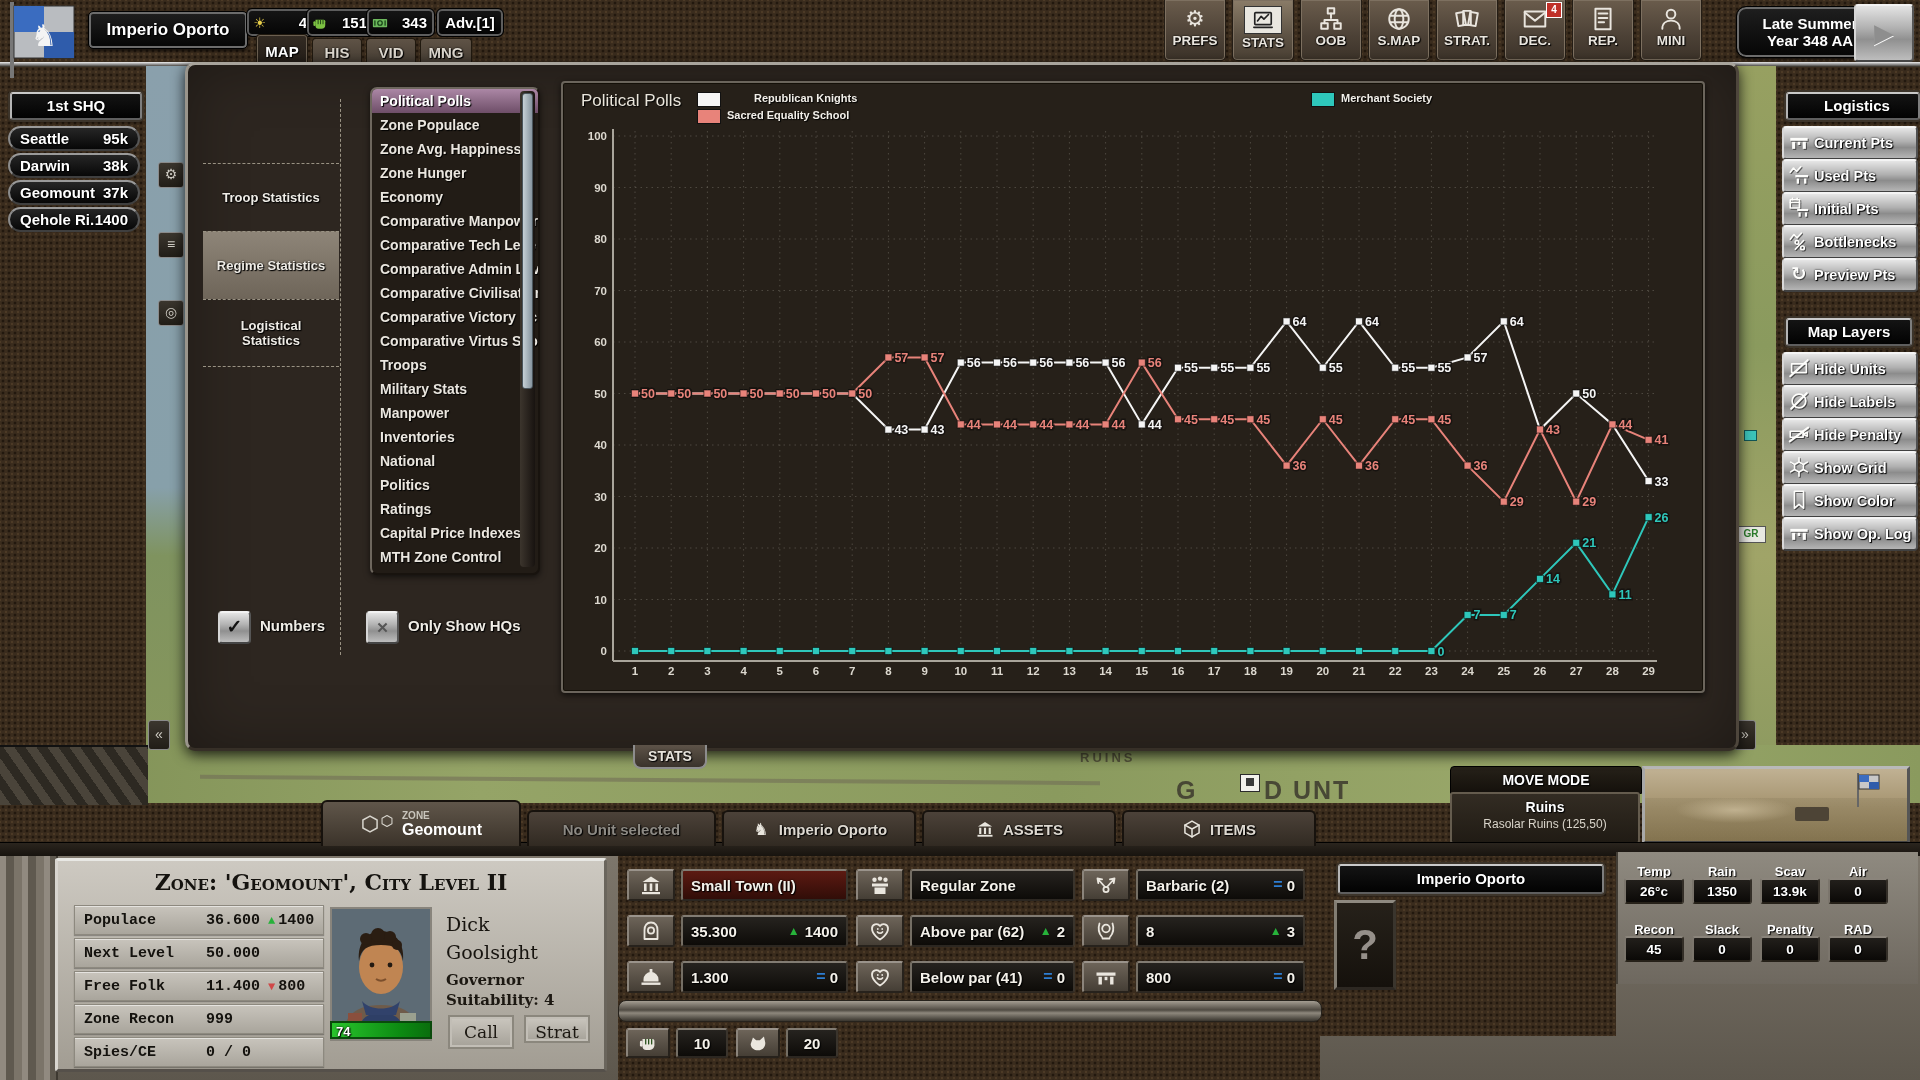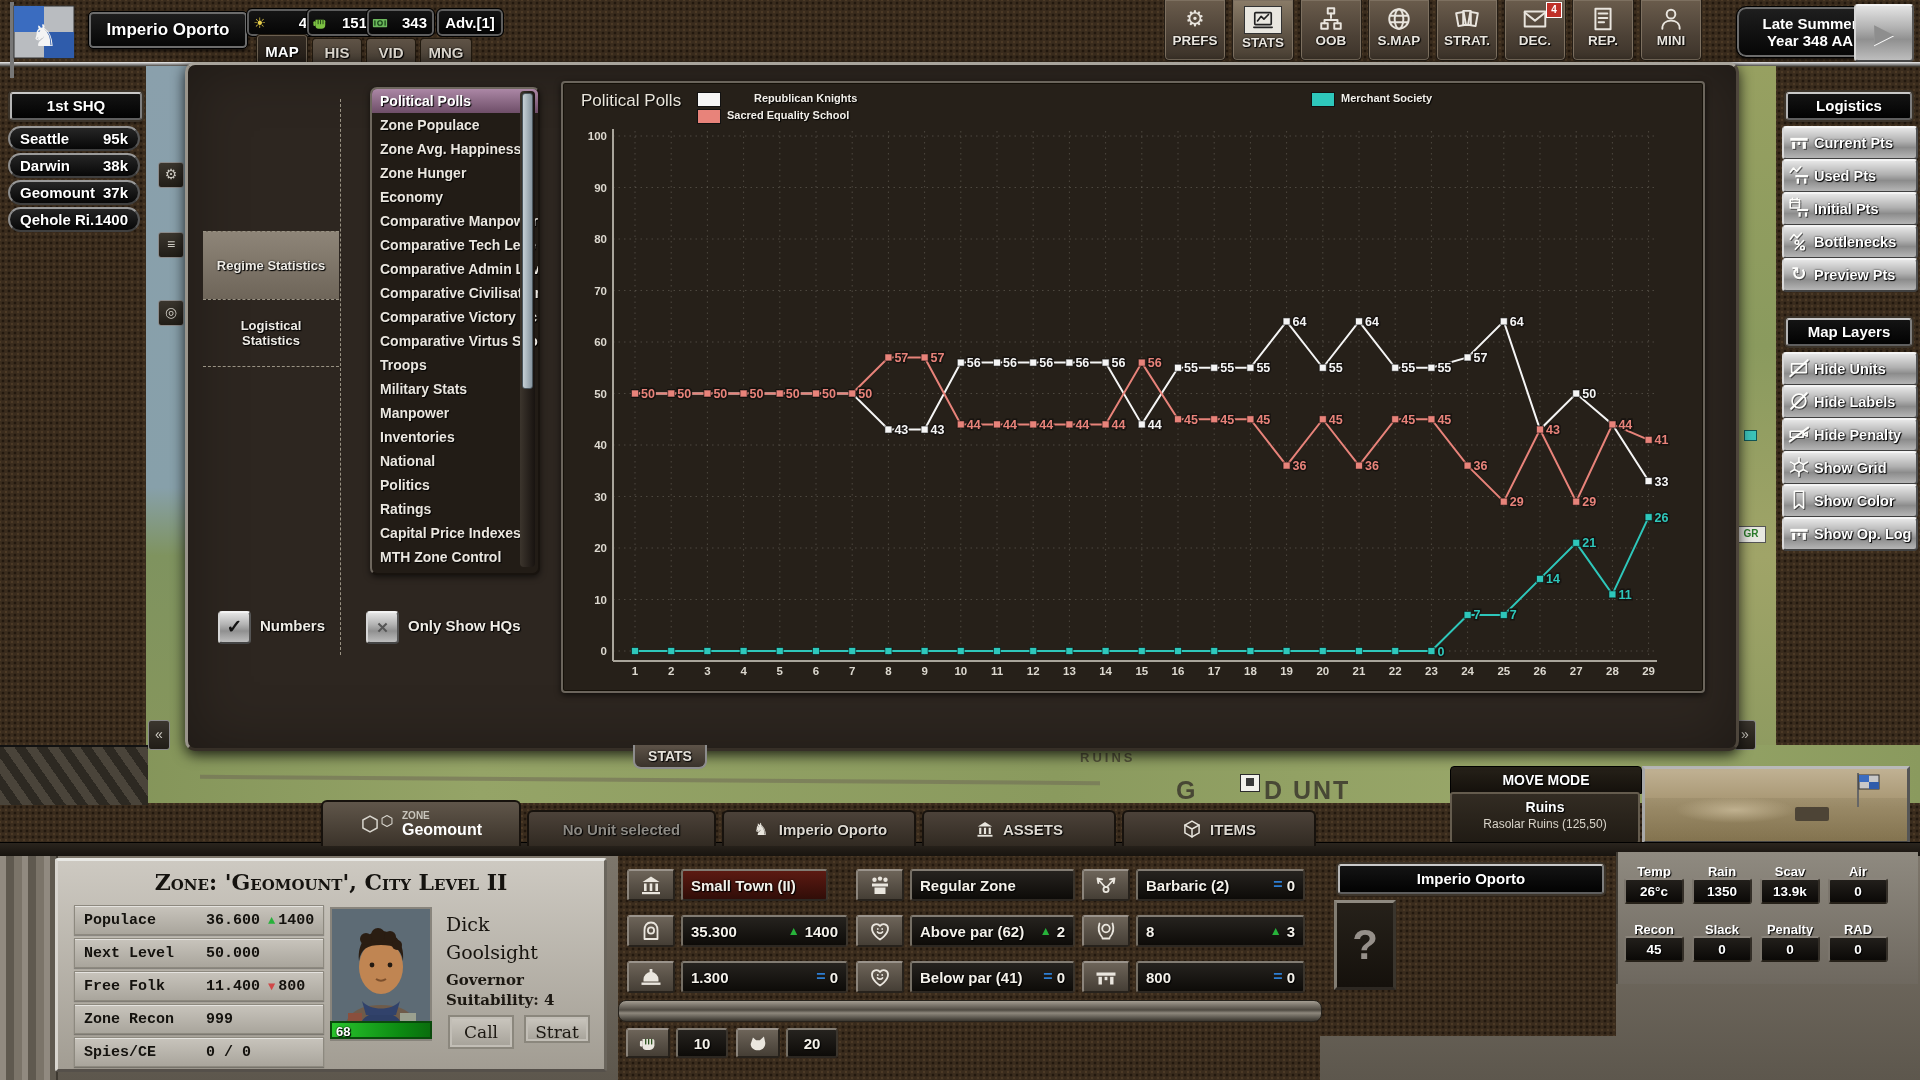"Logistics" div.abs { padding-left: none -> 8px }
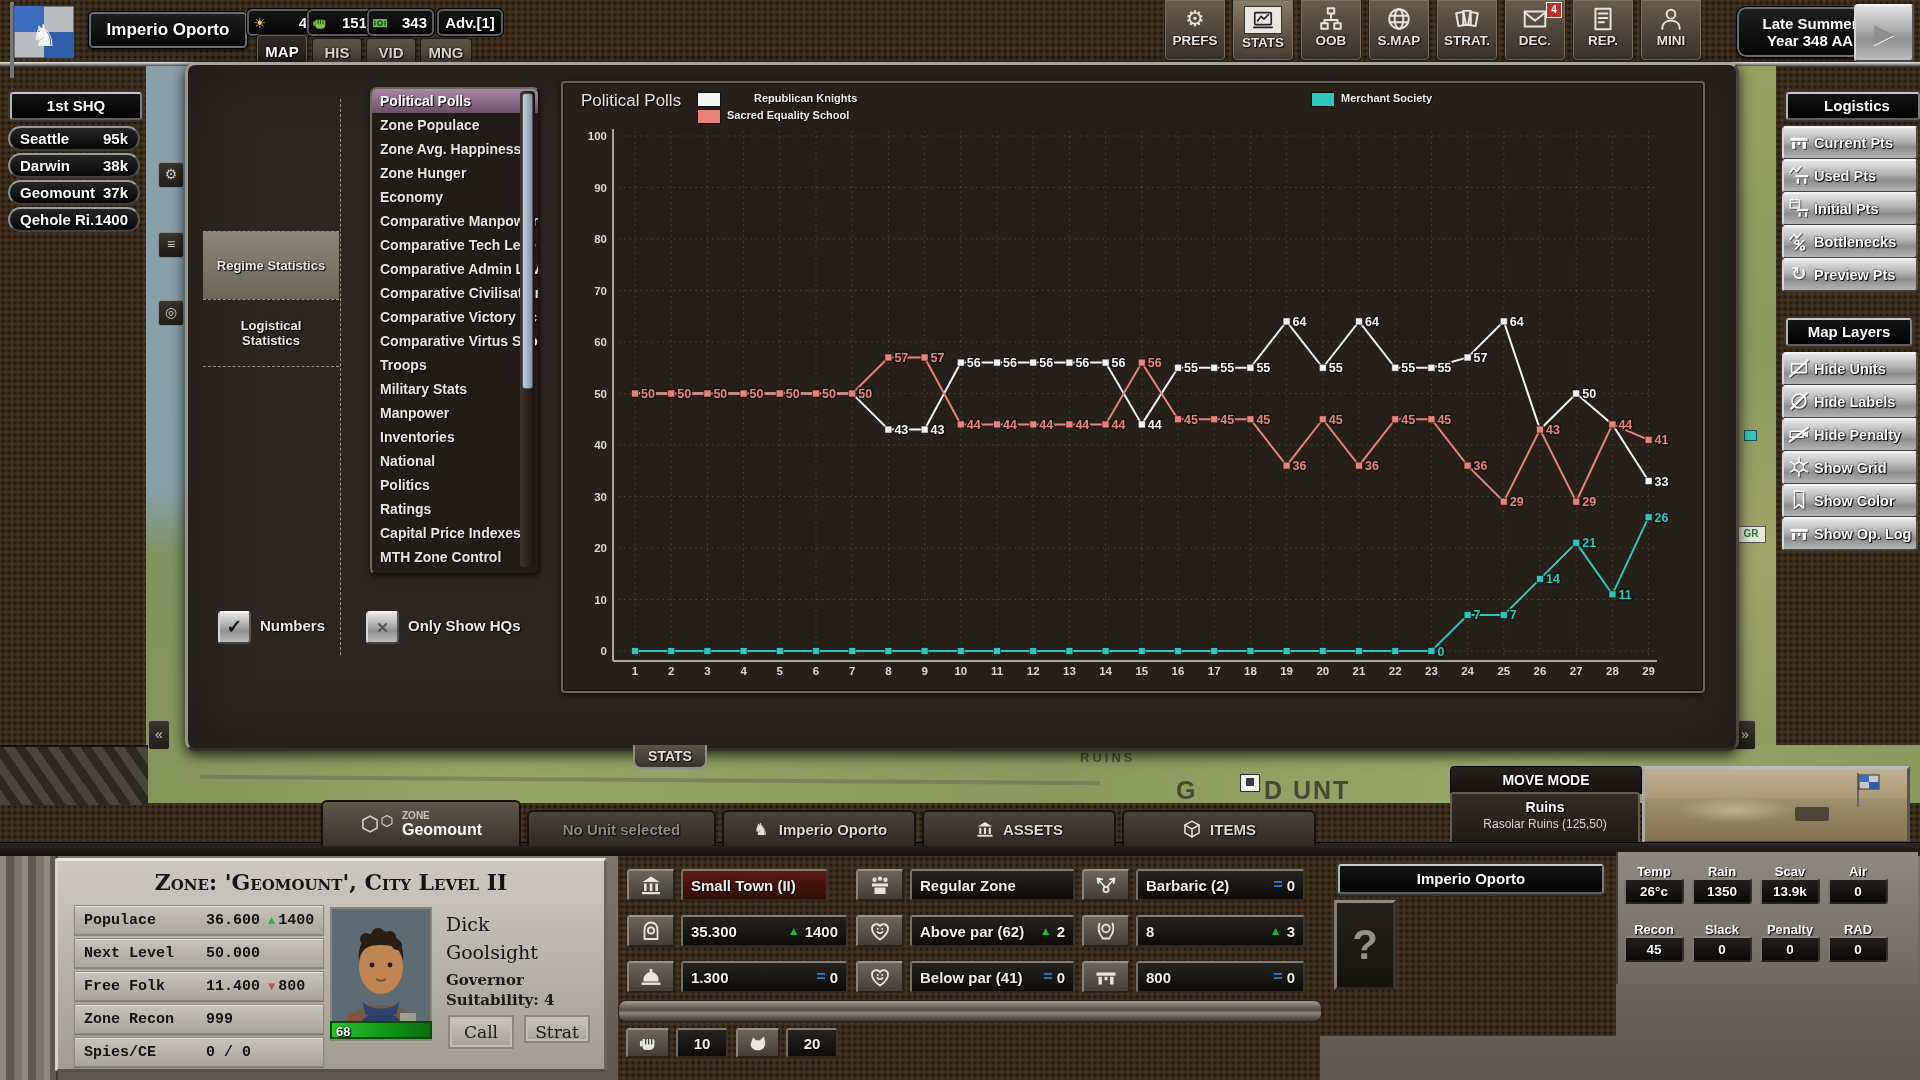"Troop Statistics" div.catcell { html: none -> <div> <span>Troop Statistics</span> </div> }
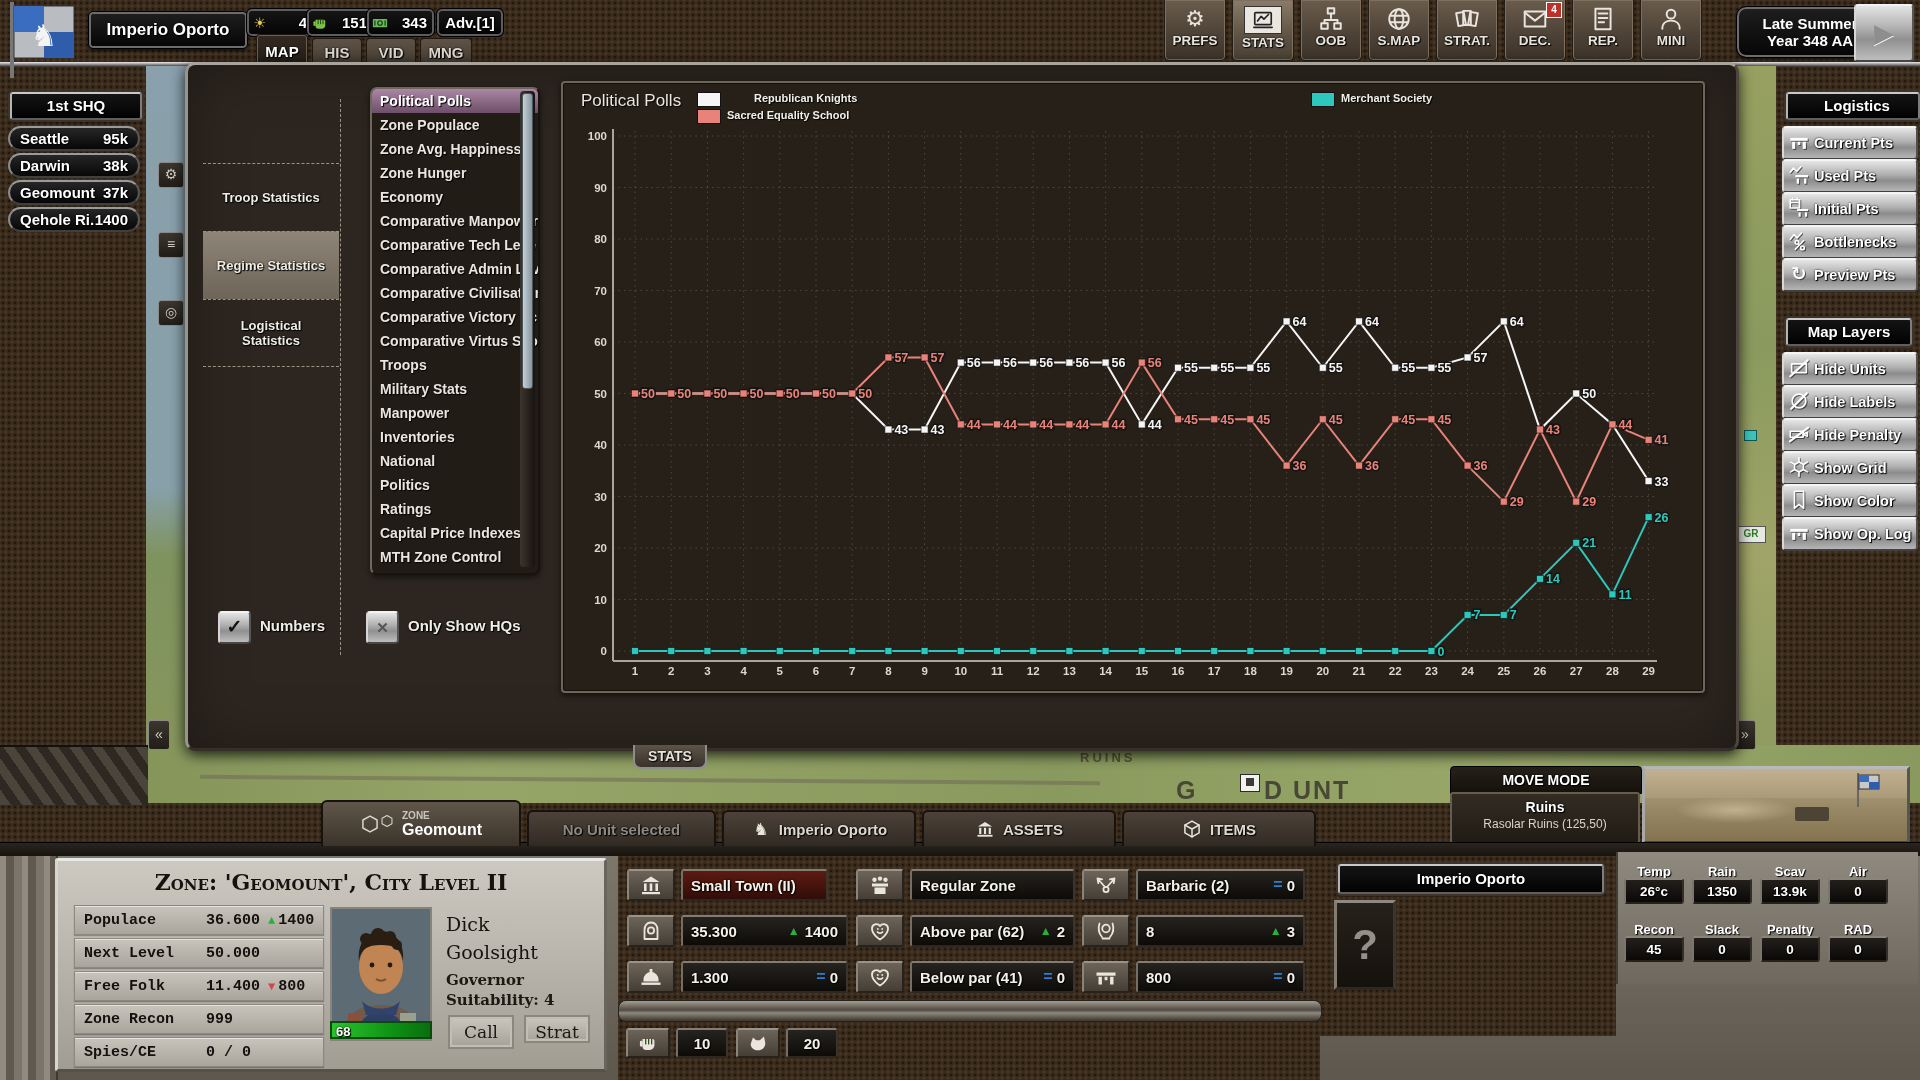"Small Town (II)" div.valbox { width: 147px -> 167px }
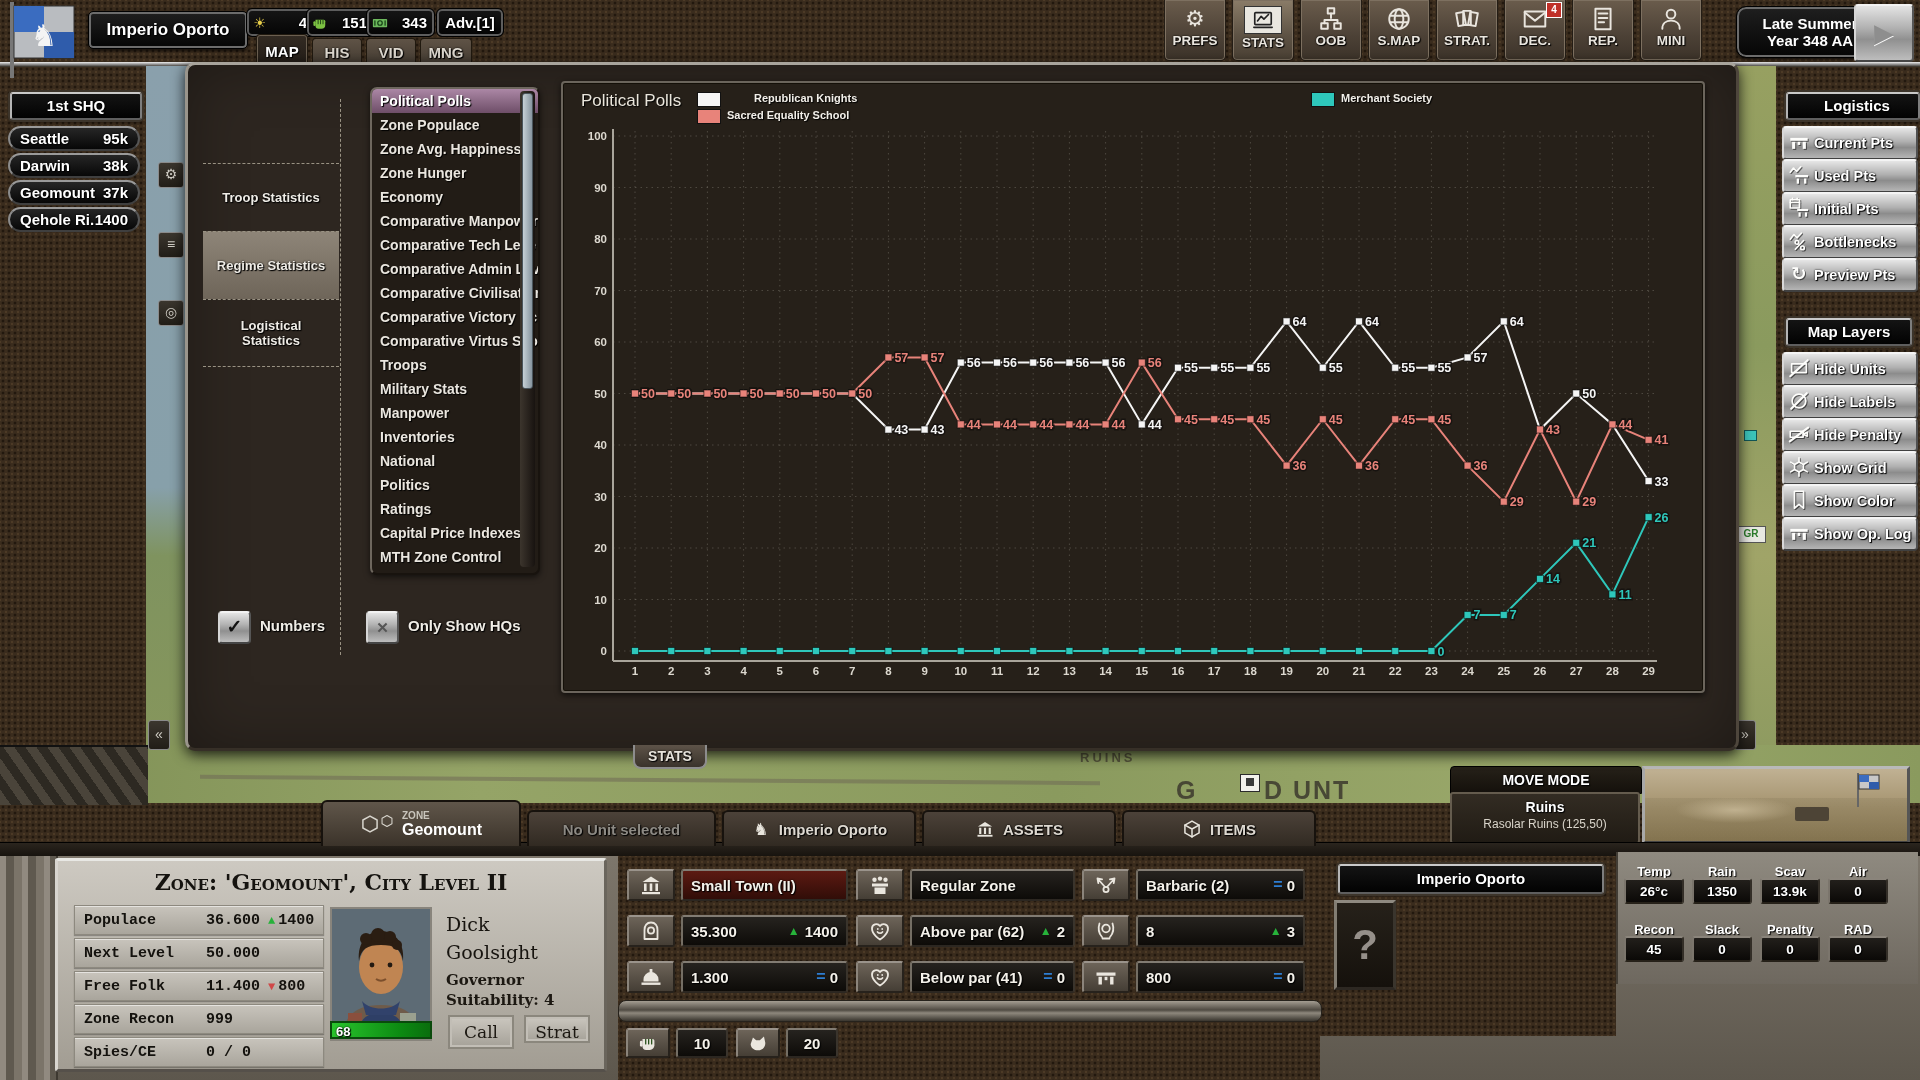"68" span.tsh { text: 68 -> 74 }
